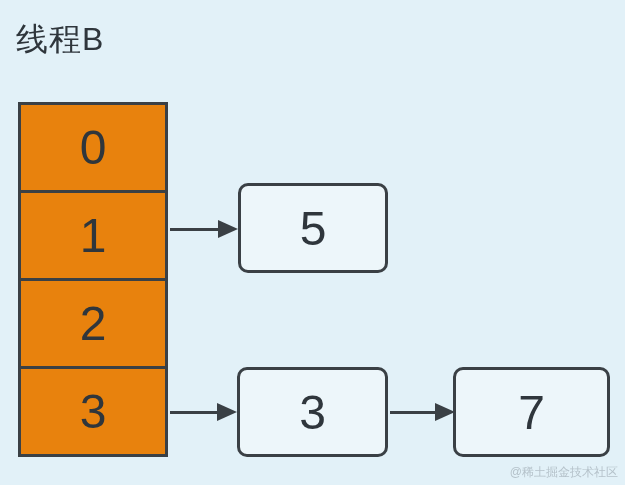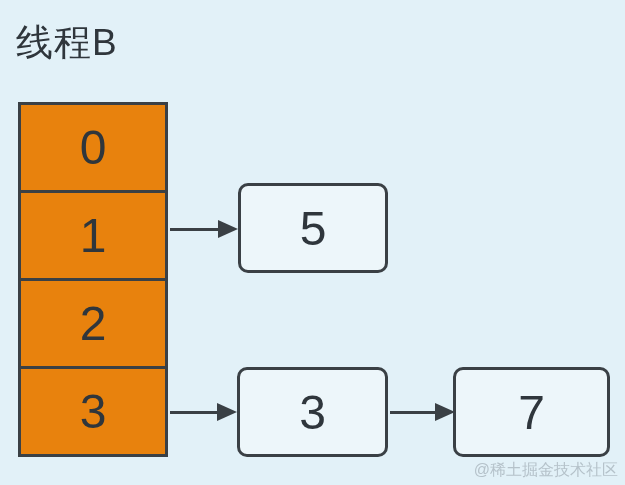"线程B" .title { font-size: 37px -> 32px }
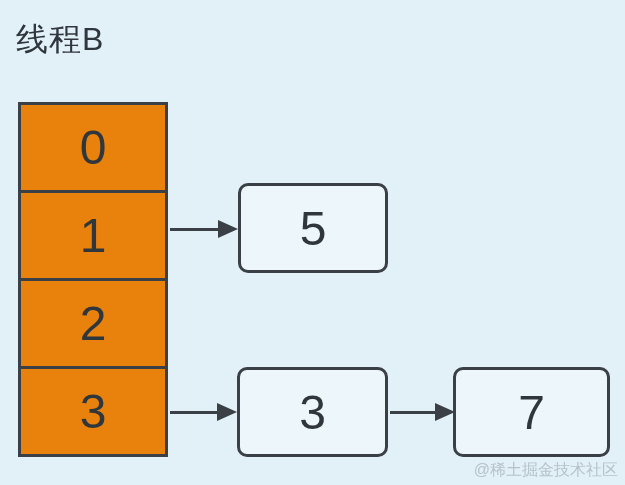"@稀土掘金技术社区" .watermark { font-size: 16px -> 12px }
